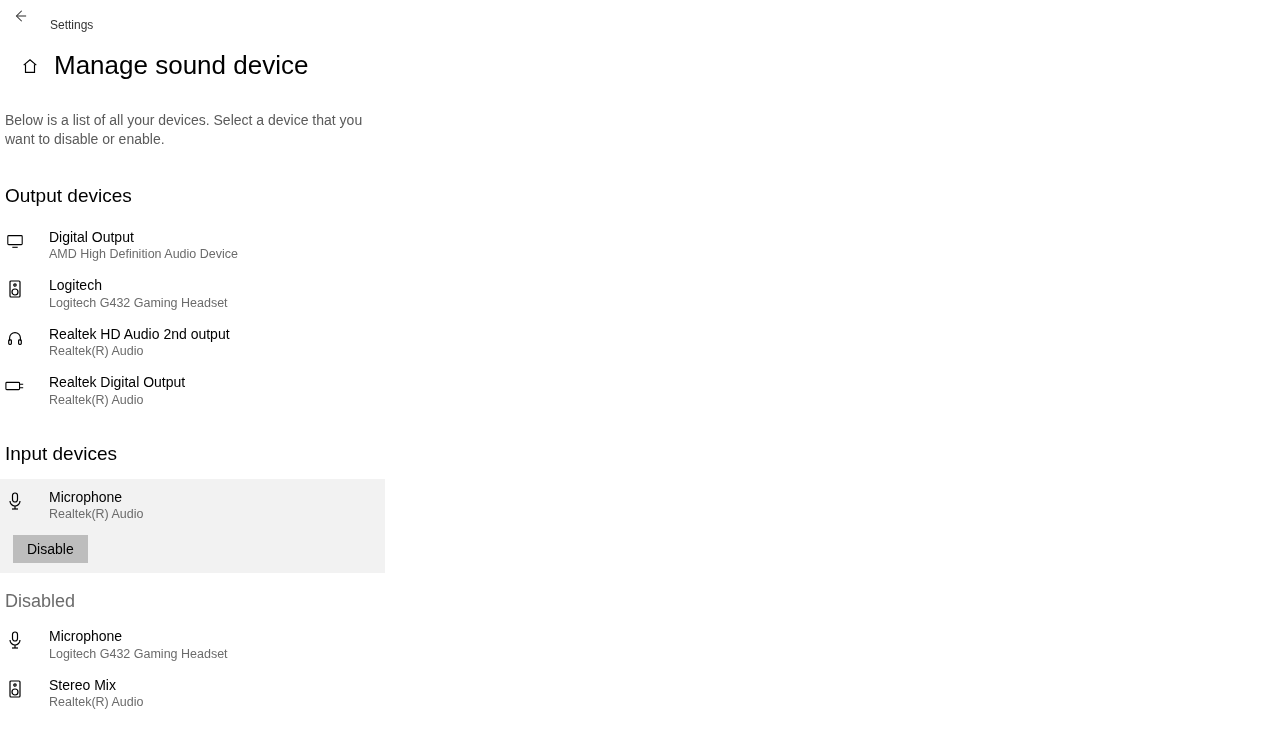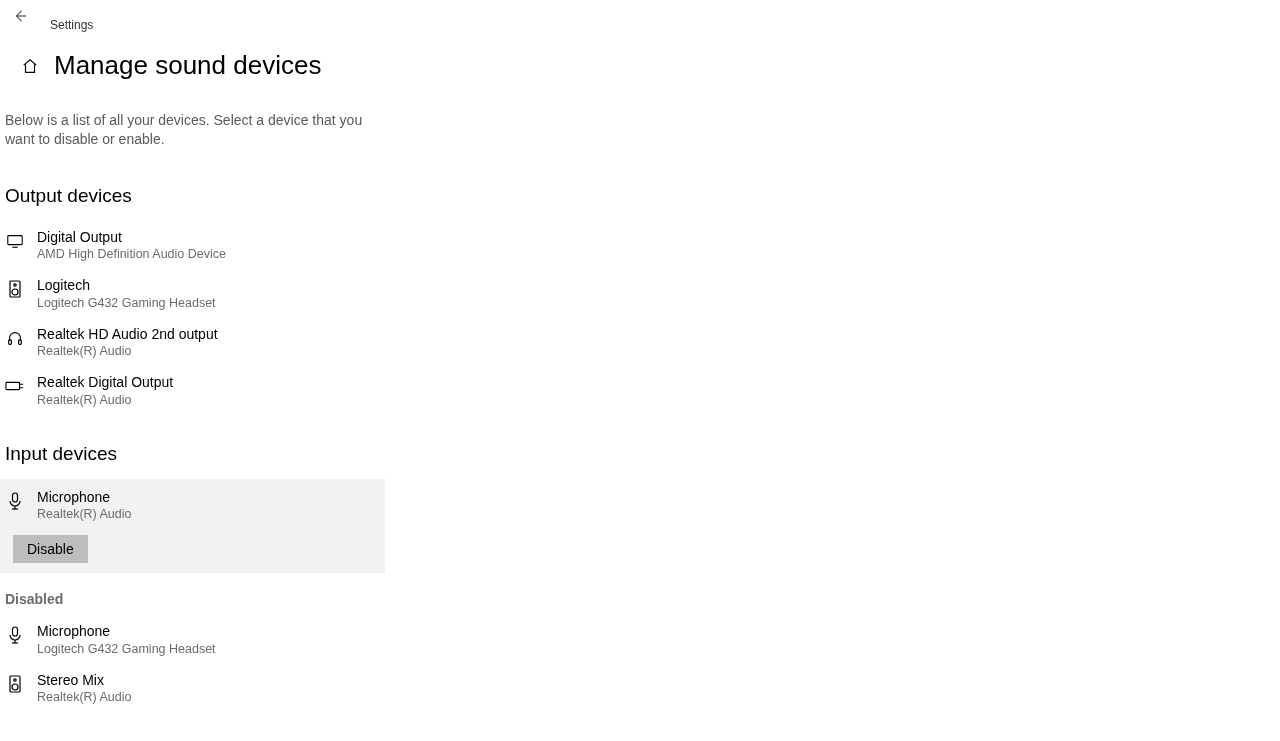"Manage sound devices" h1.page-title { text: devices -> device }
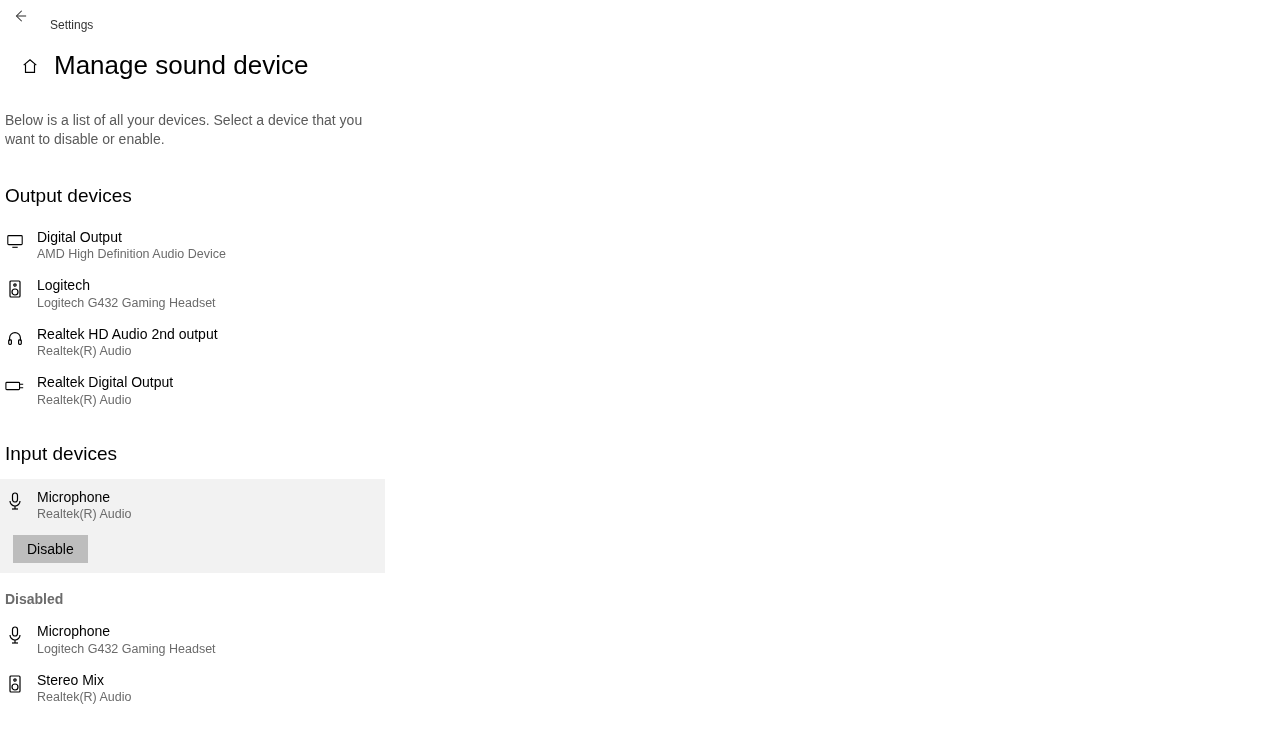"Digital Output" .device-item { gap: none -> 12px }
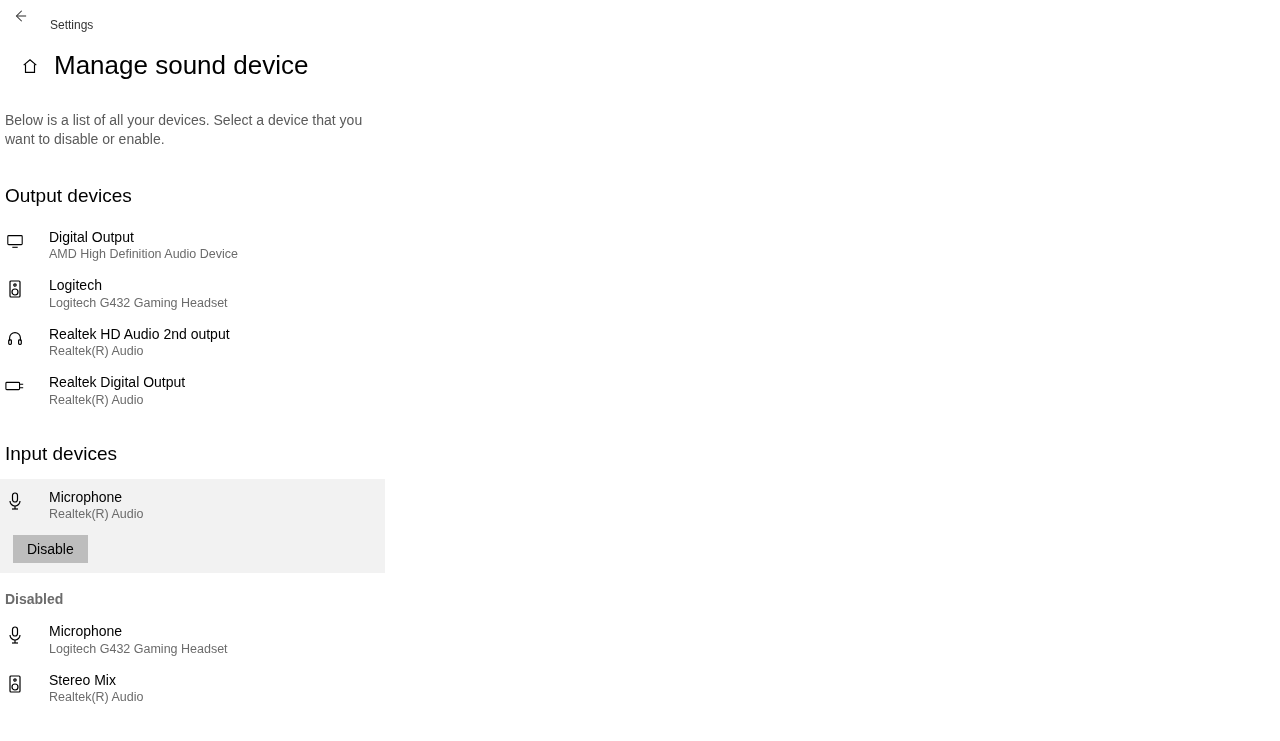"Disabled" .sub-label { font-size: 14px -> 18px; font-weight: bold -> none }
